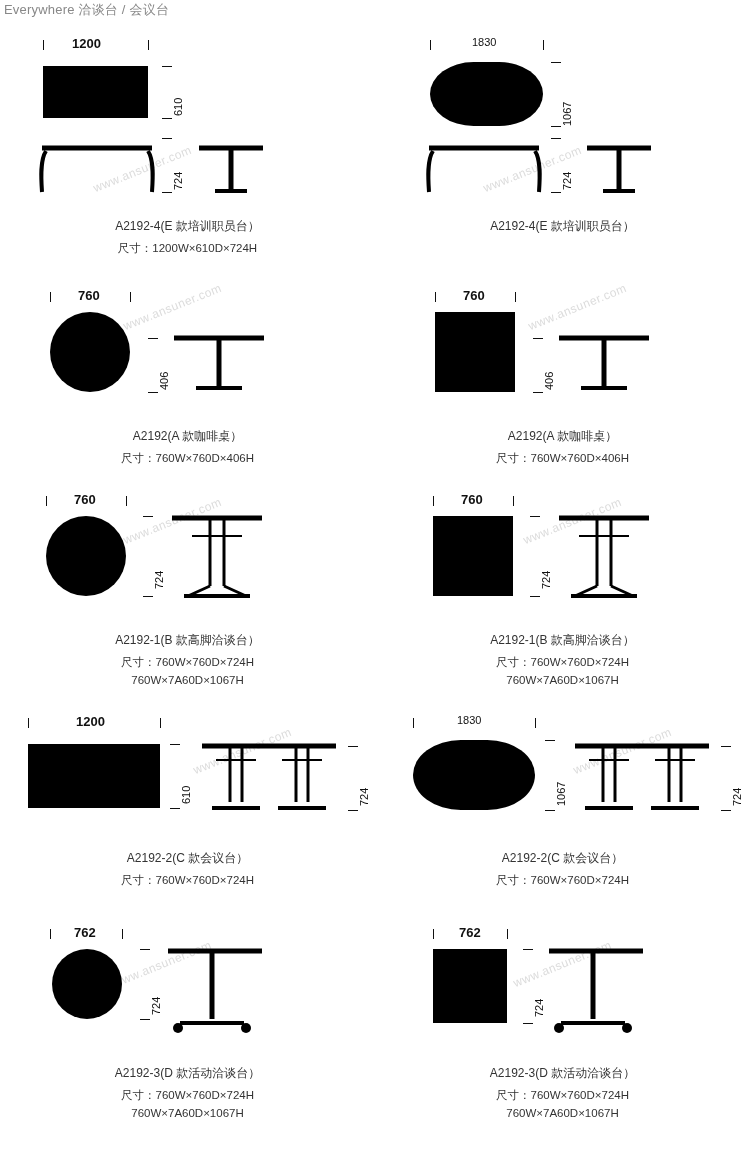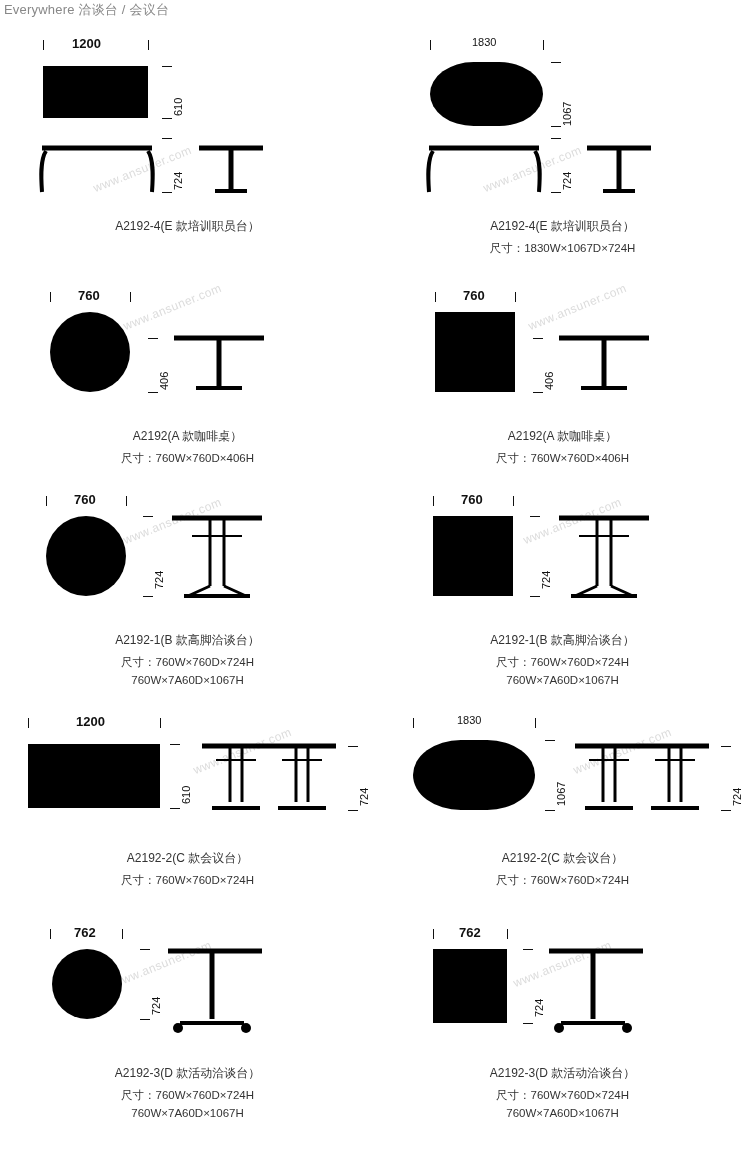"尺寸：1200W×610D×724H" div.caption { html: none -> <div>尺寸：1200W×610D×724H</div> }
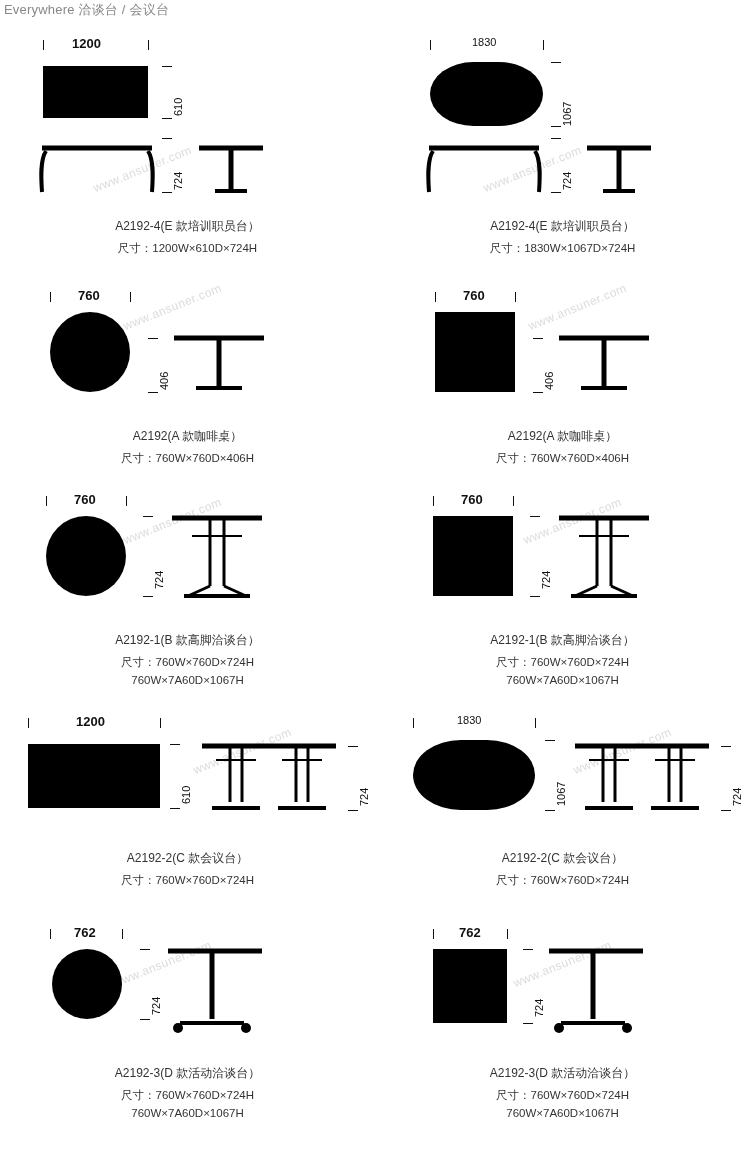"尺寸：1830W×1067D×724H" div.caption { html: <div>尺寸：1830W×1067D×724H</div> -> none }
